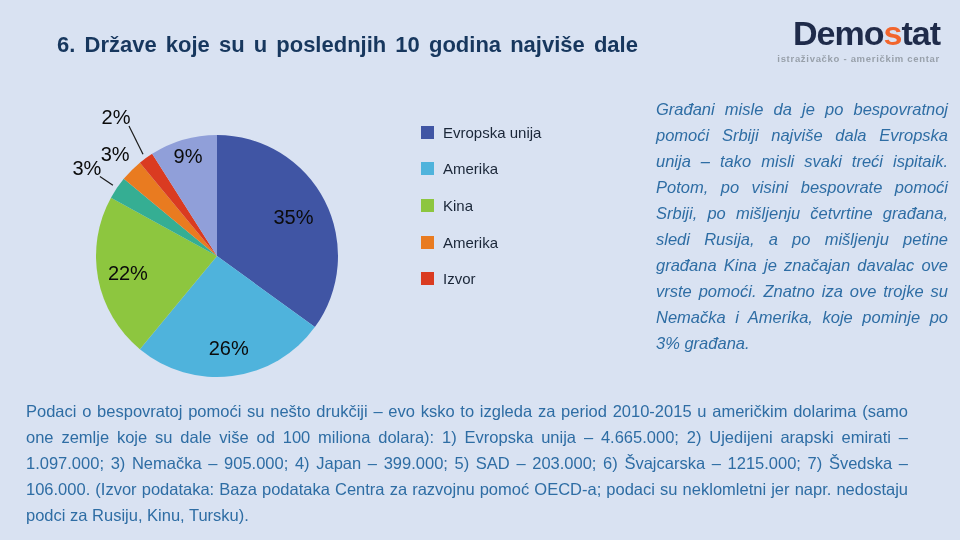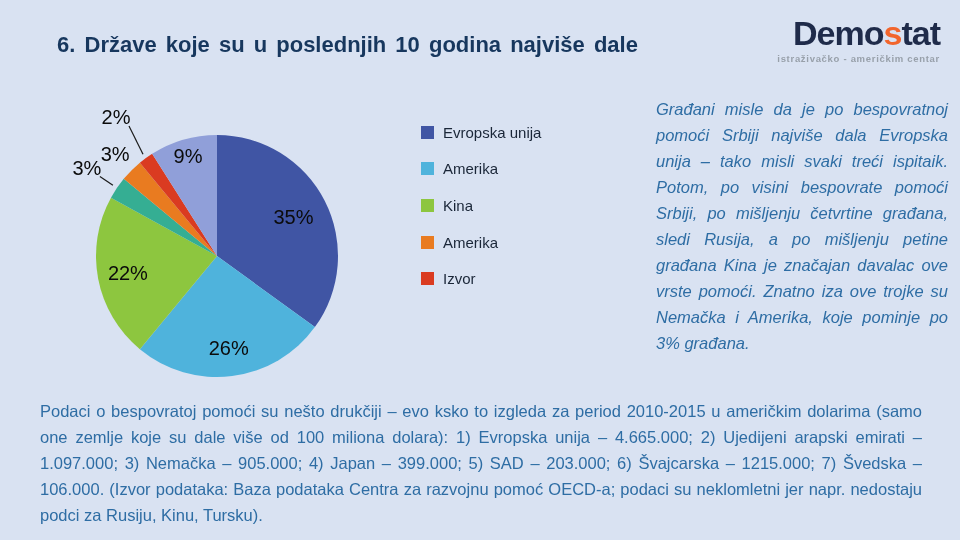"Podaci o bespovratoj pomoći su" .bottom-par { left: 40px -> 26px }
